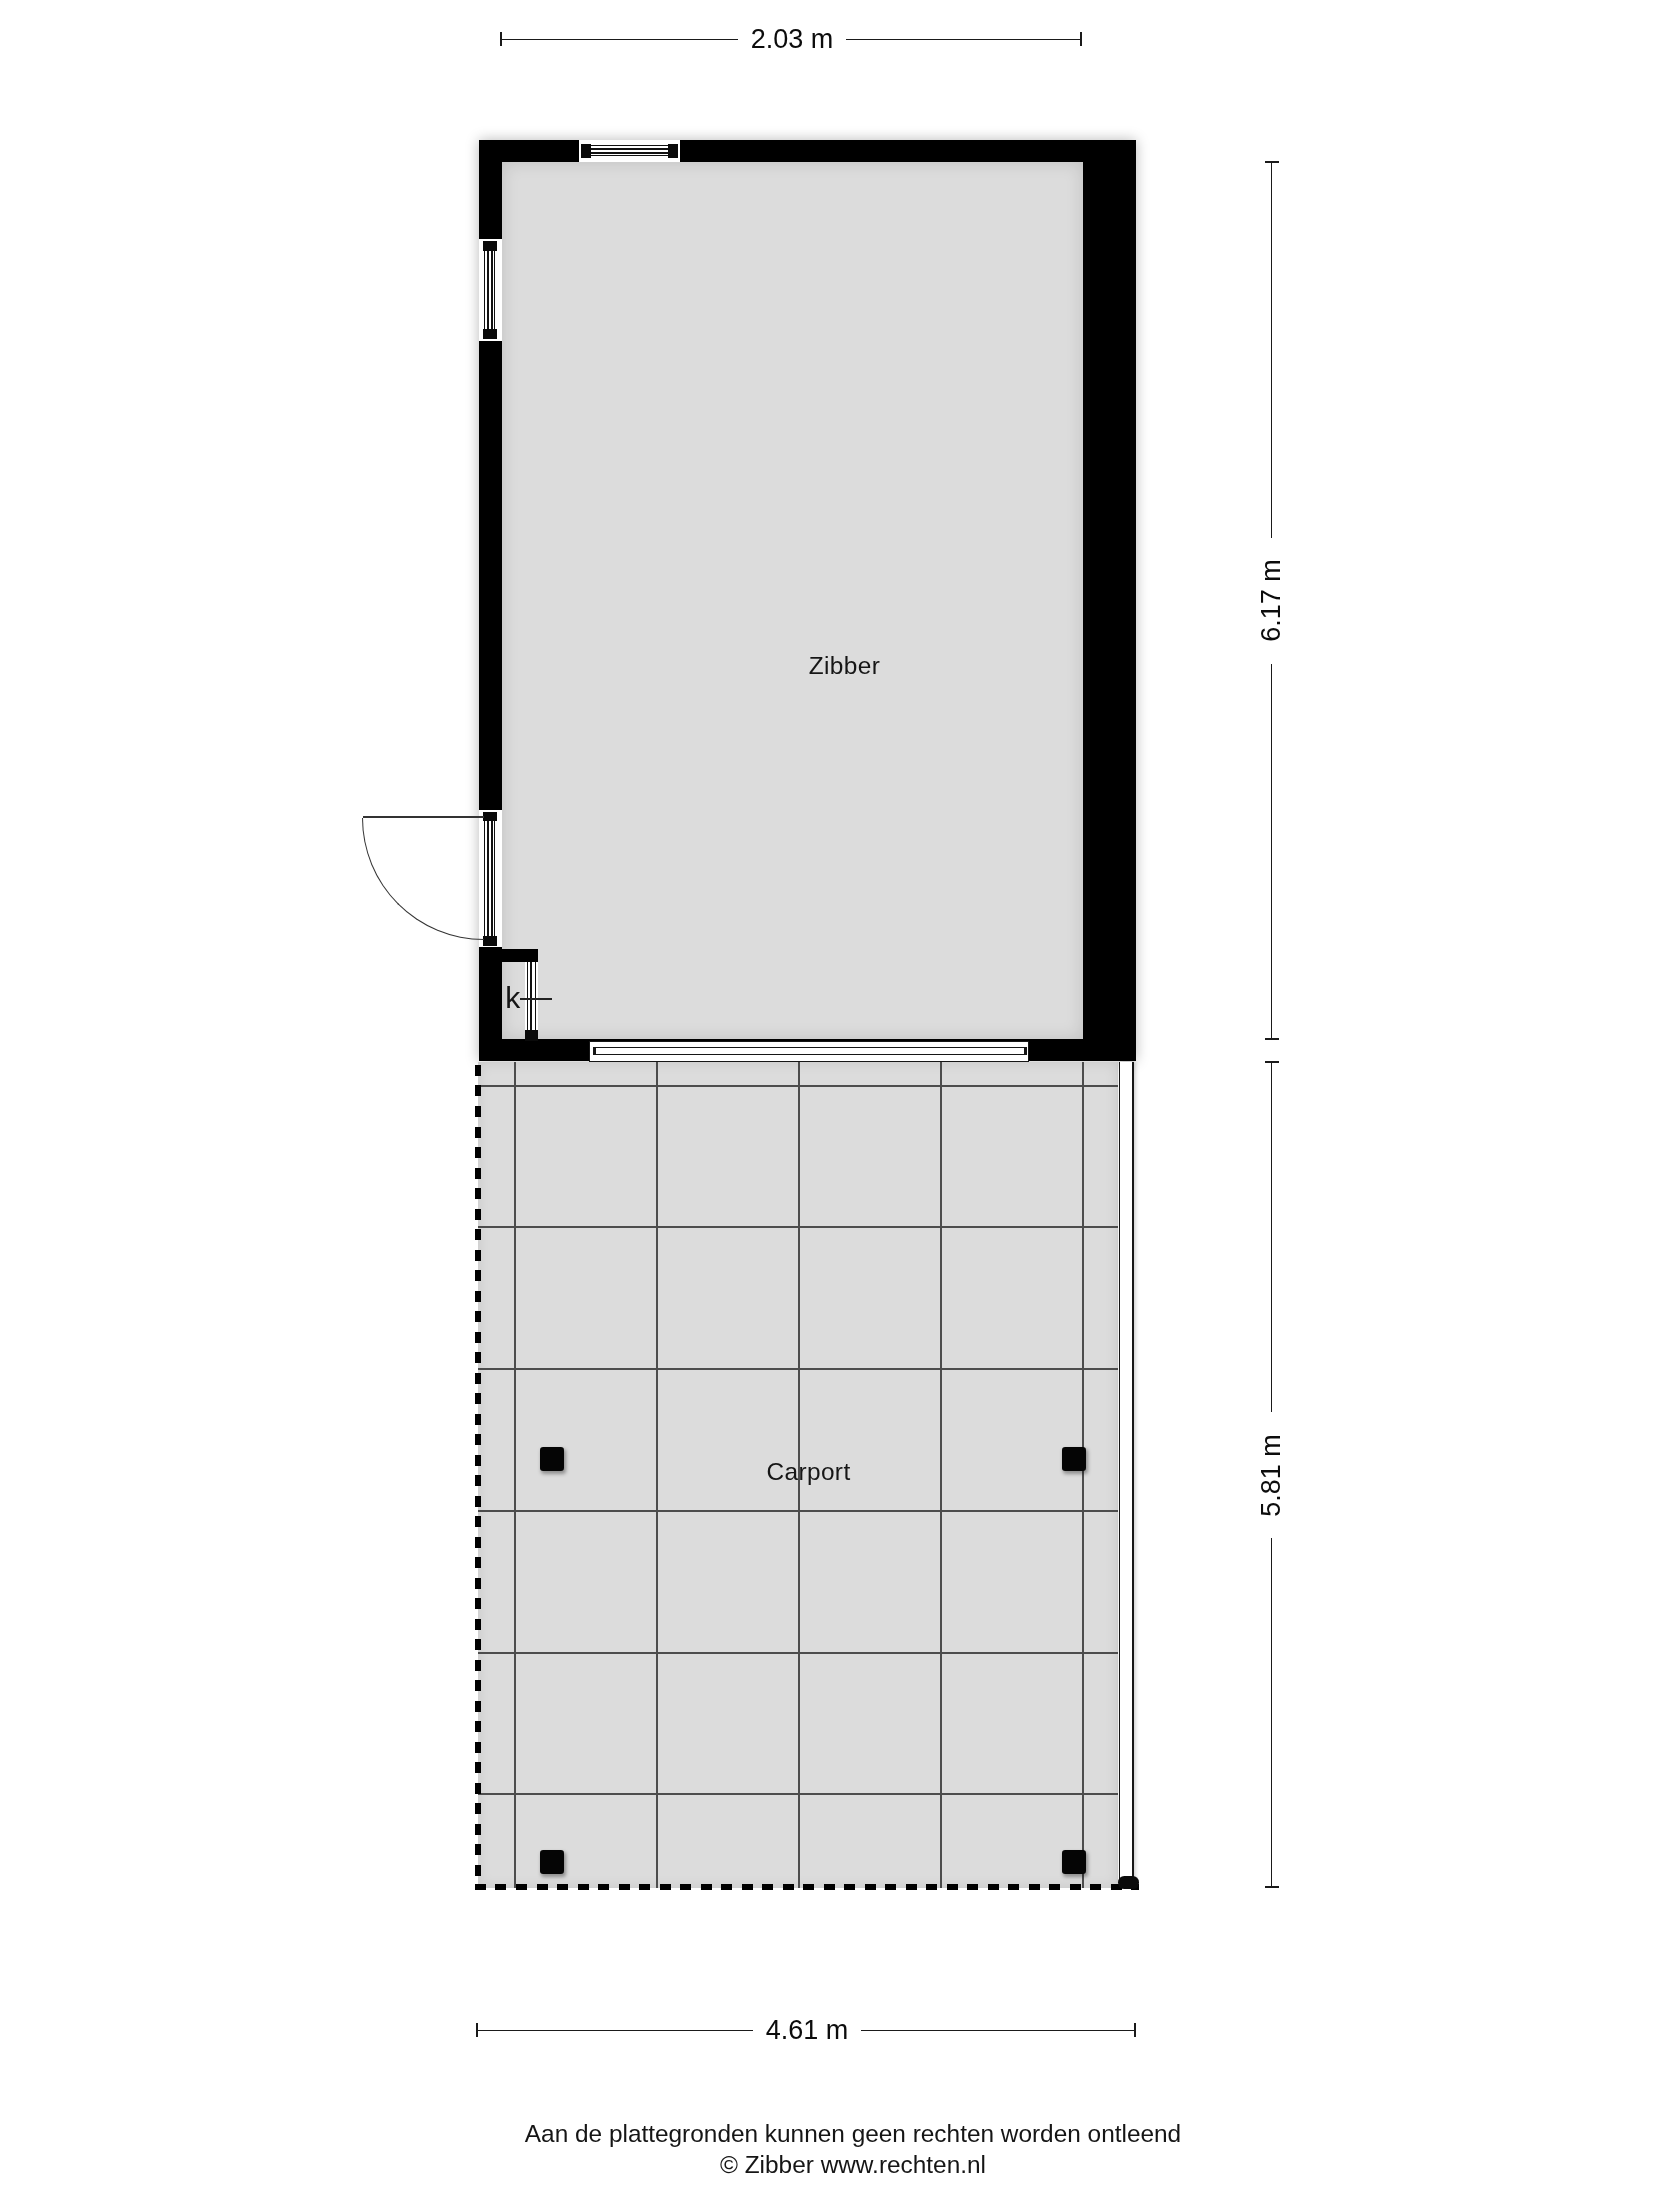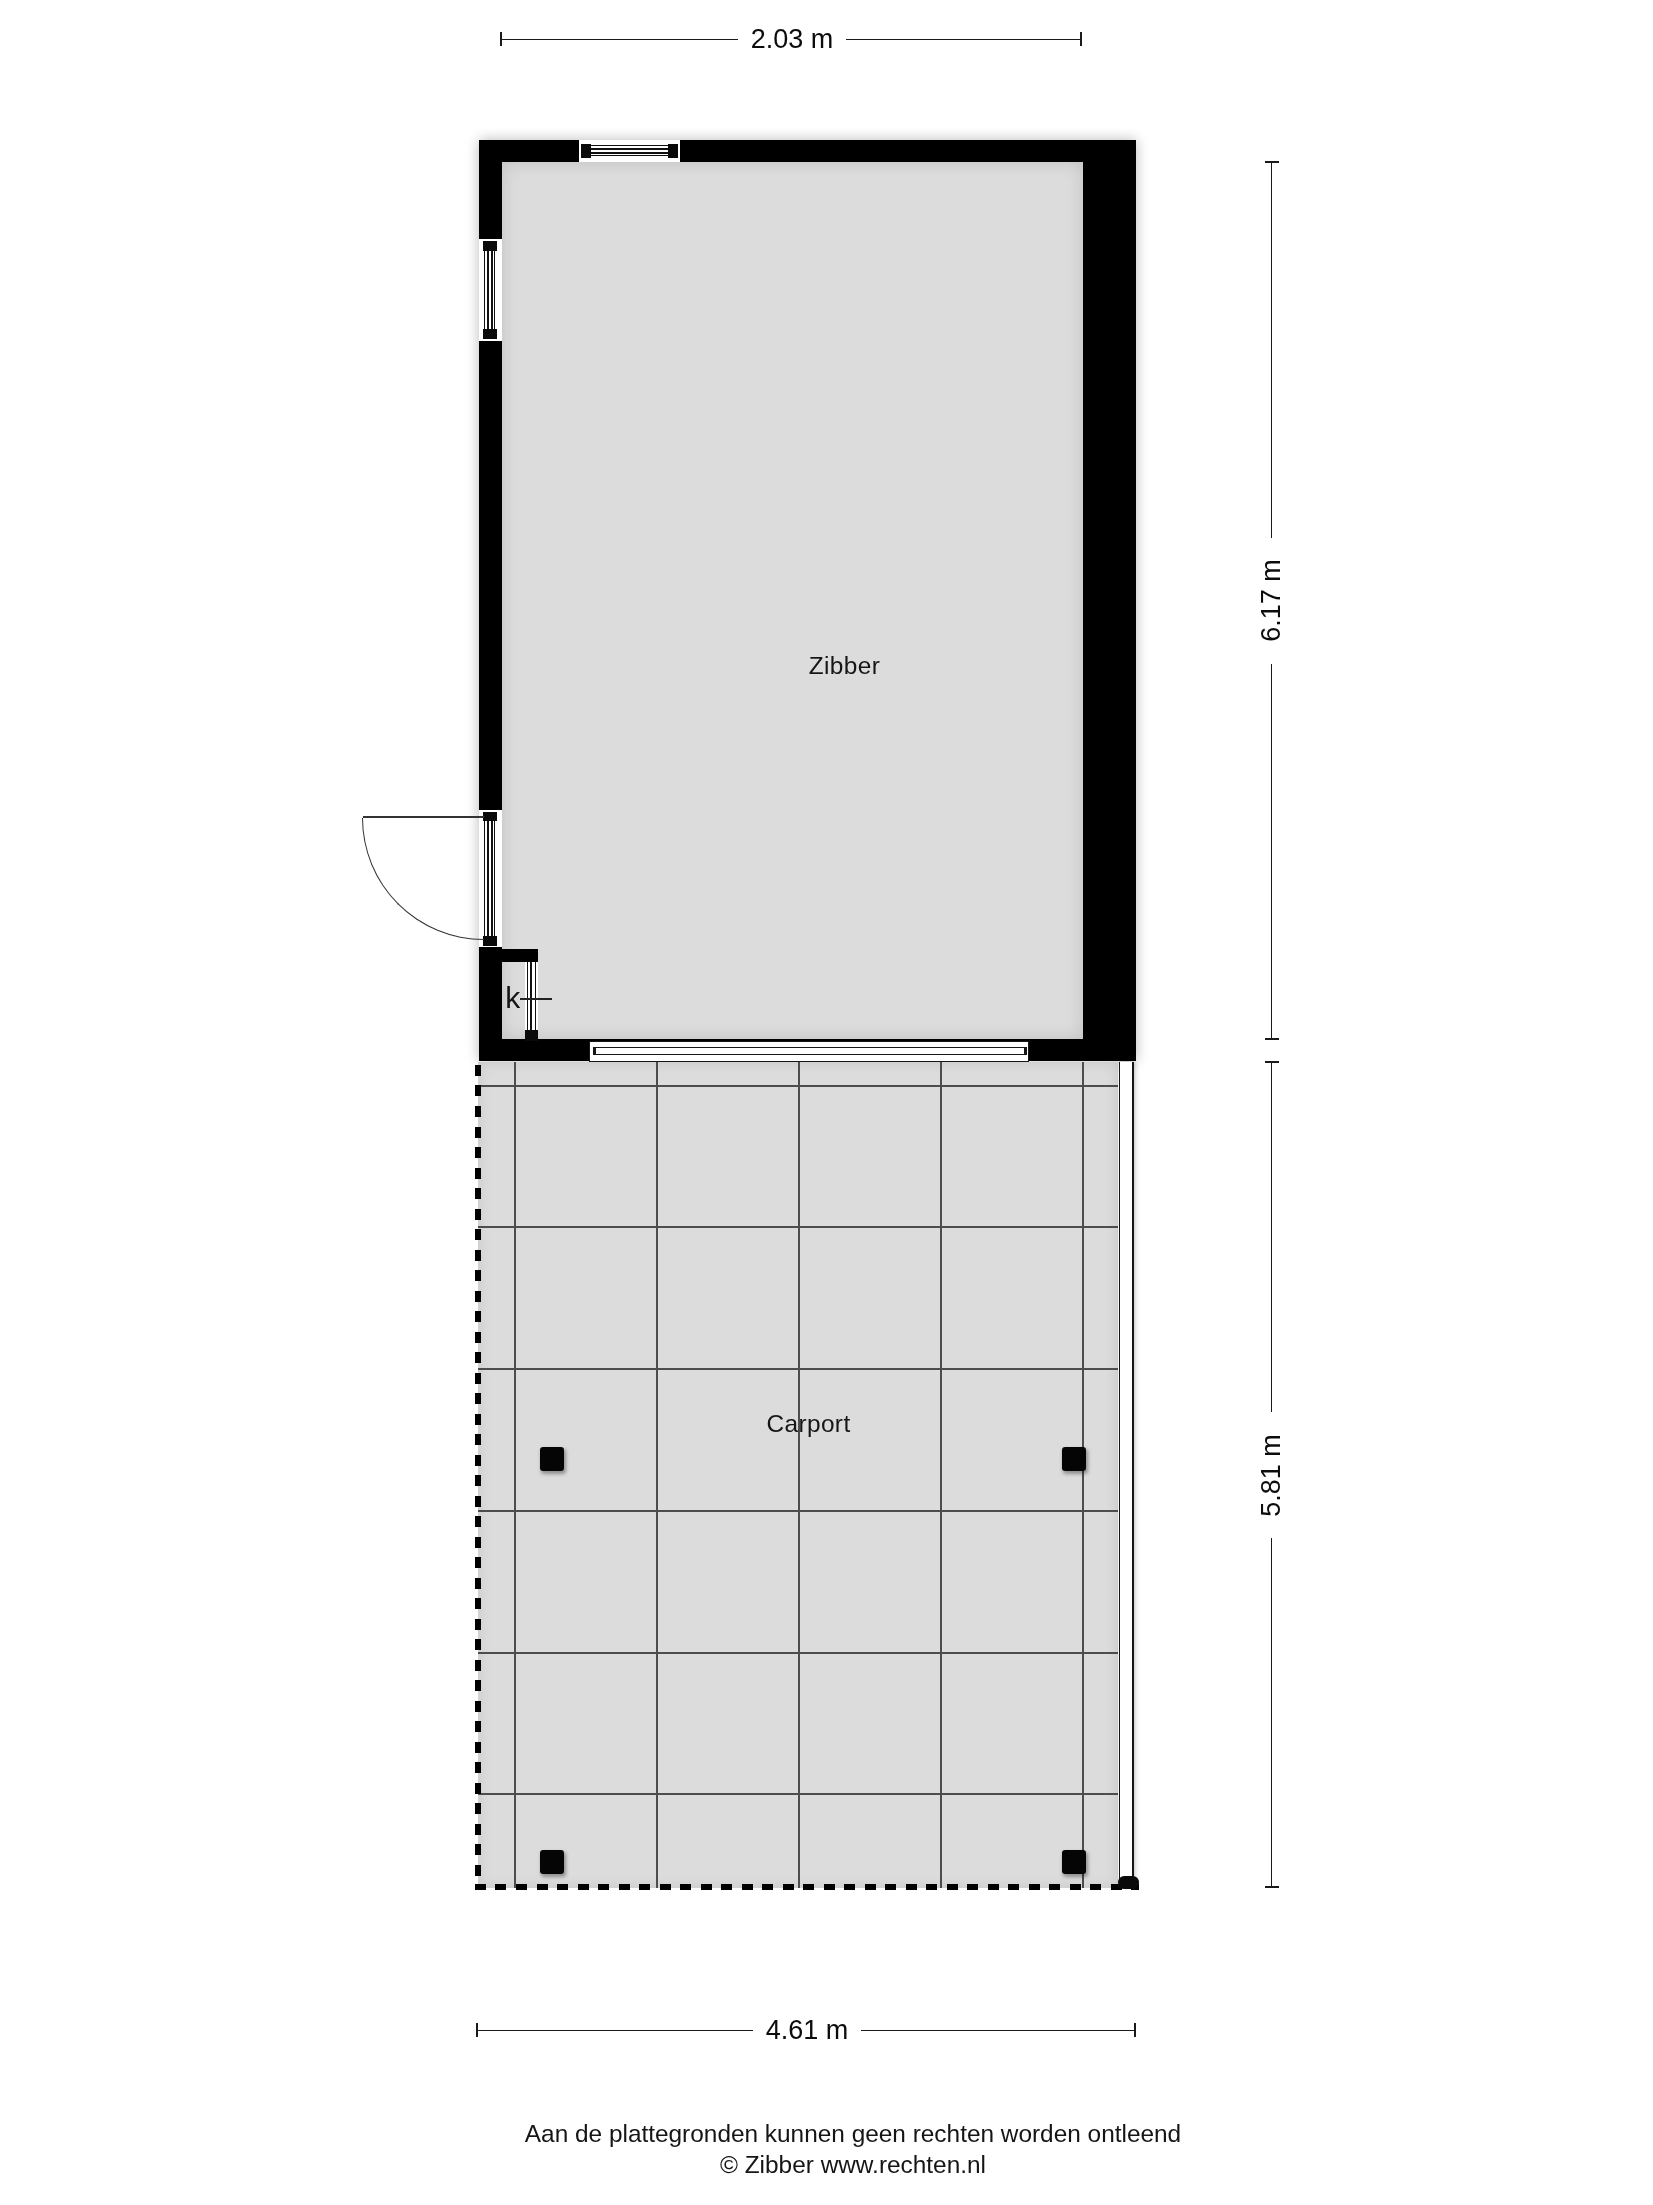"Carport" div.room-label { top: 1410px -> 1458px }
